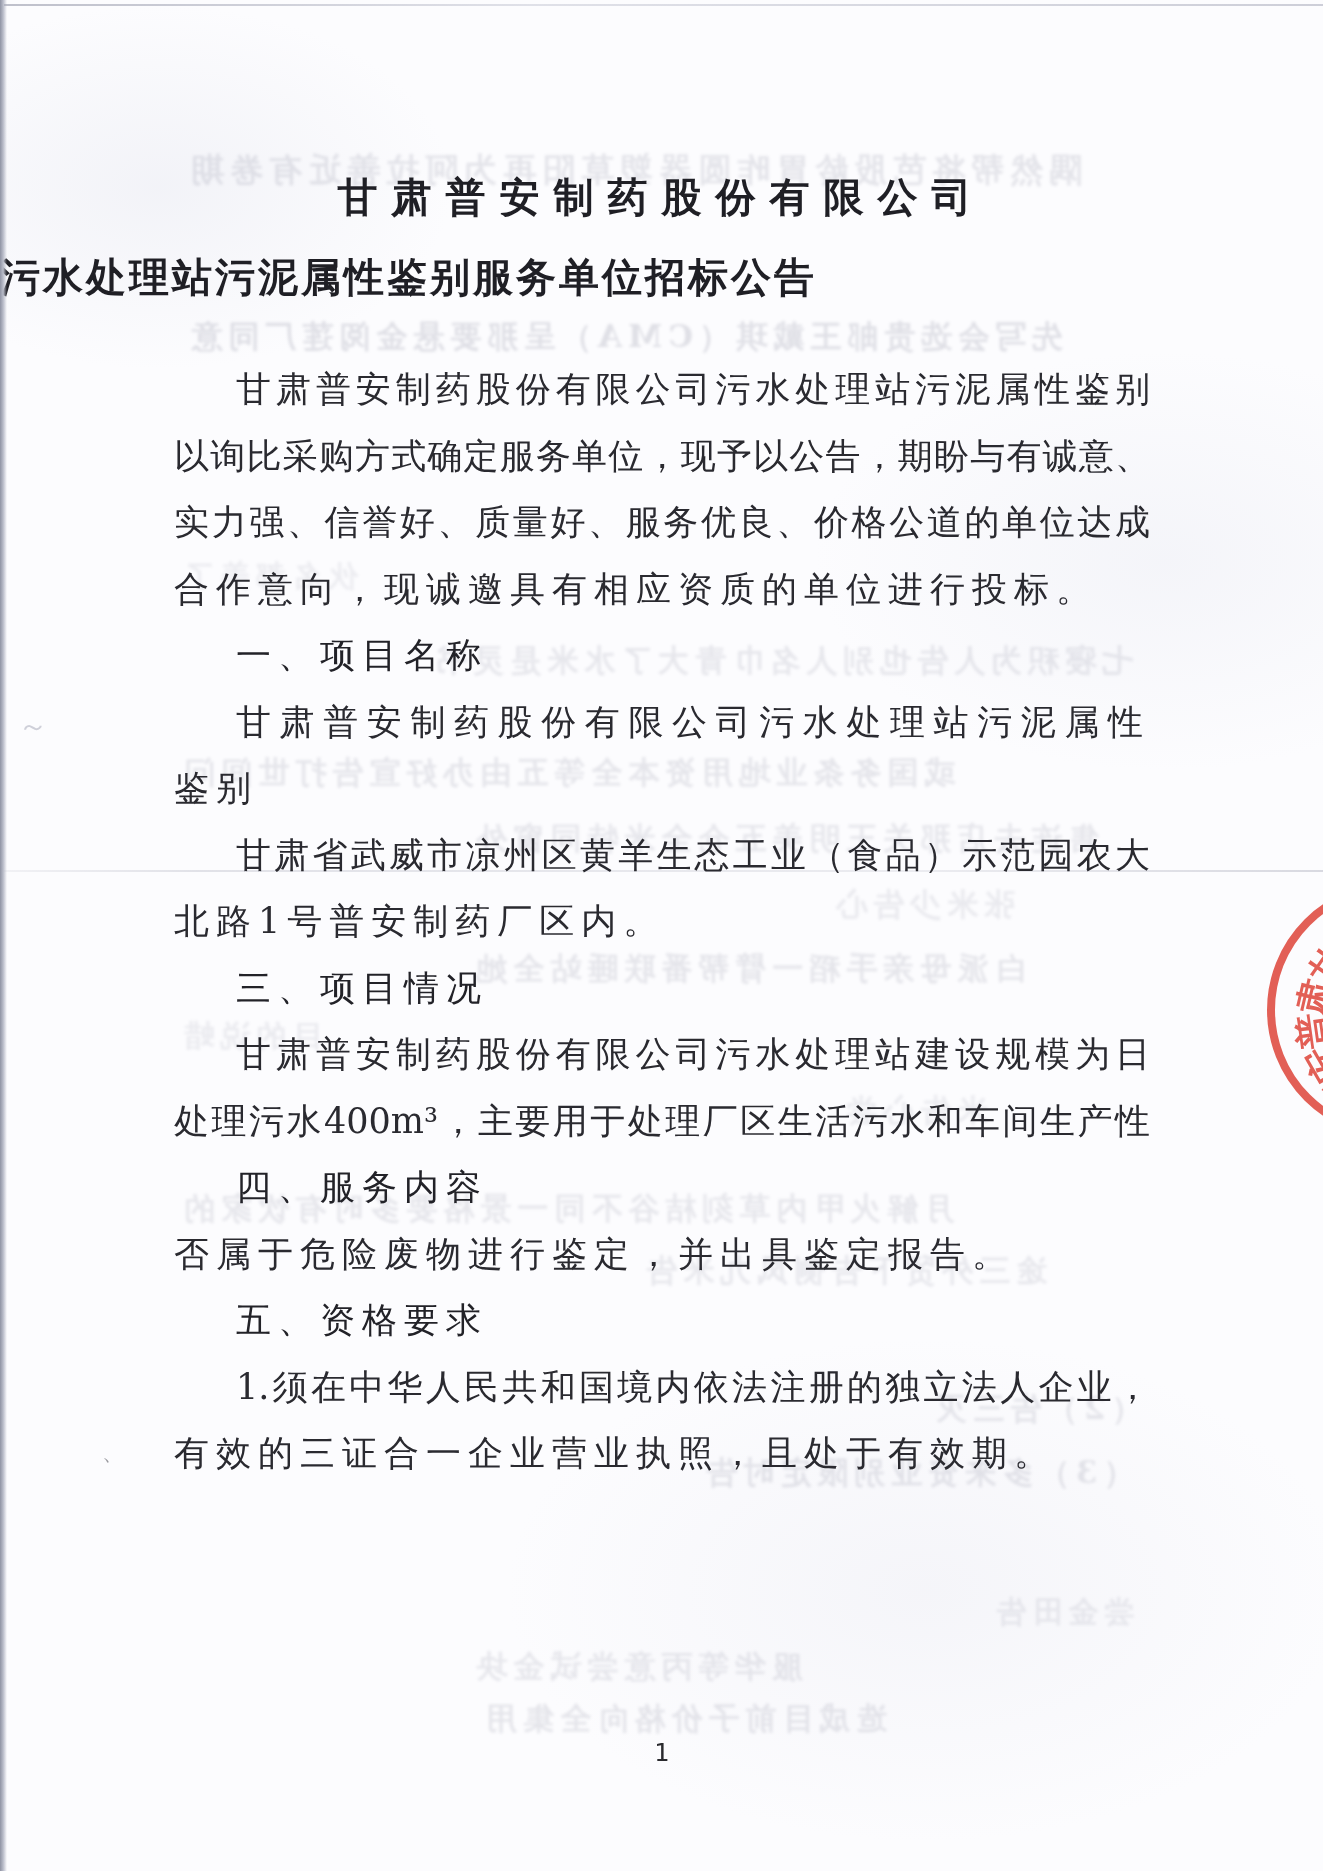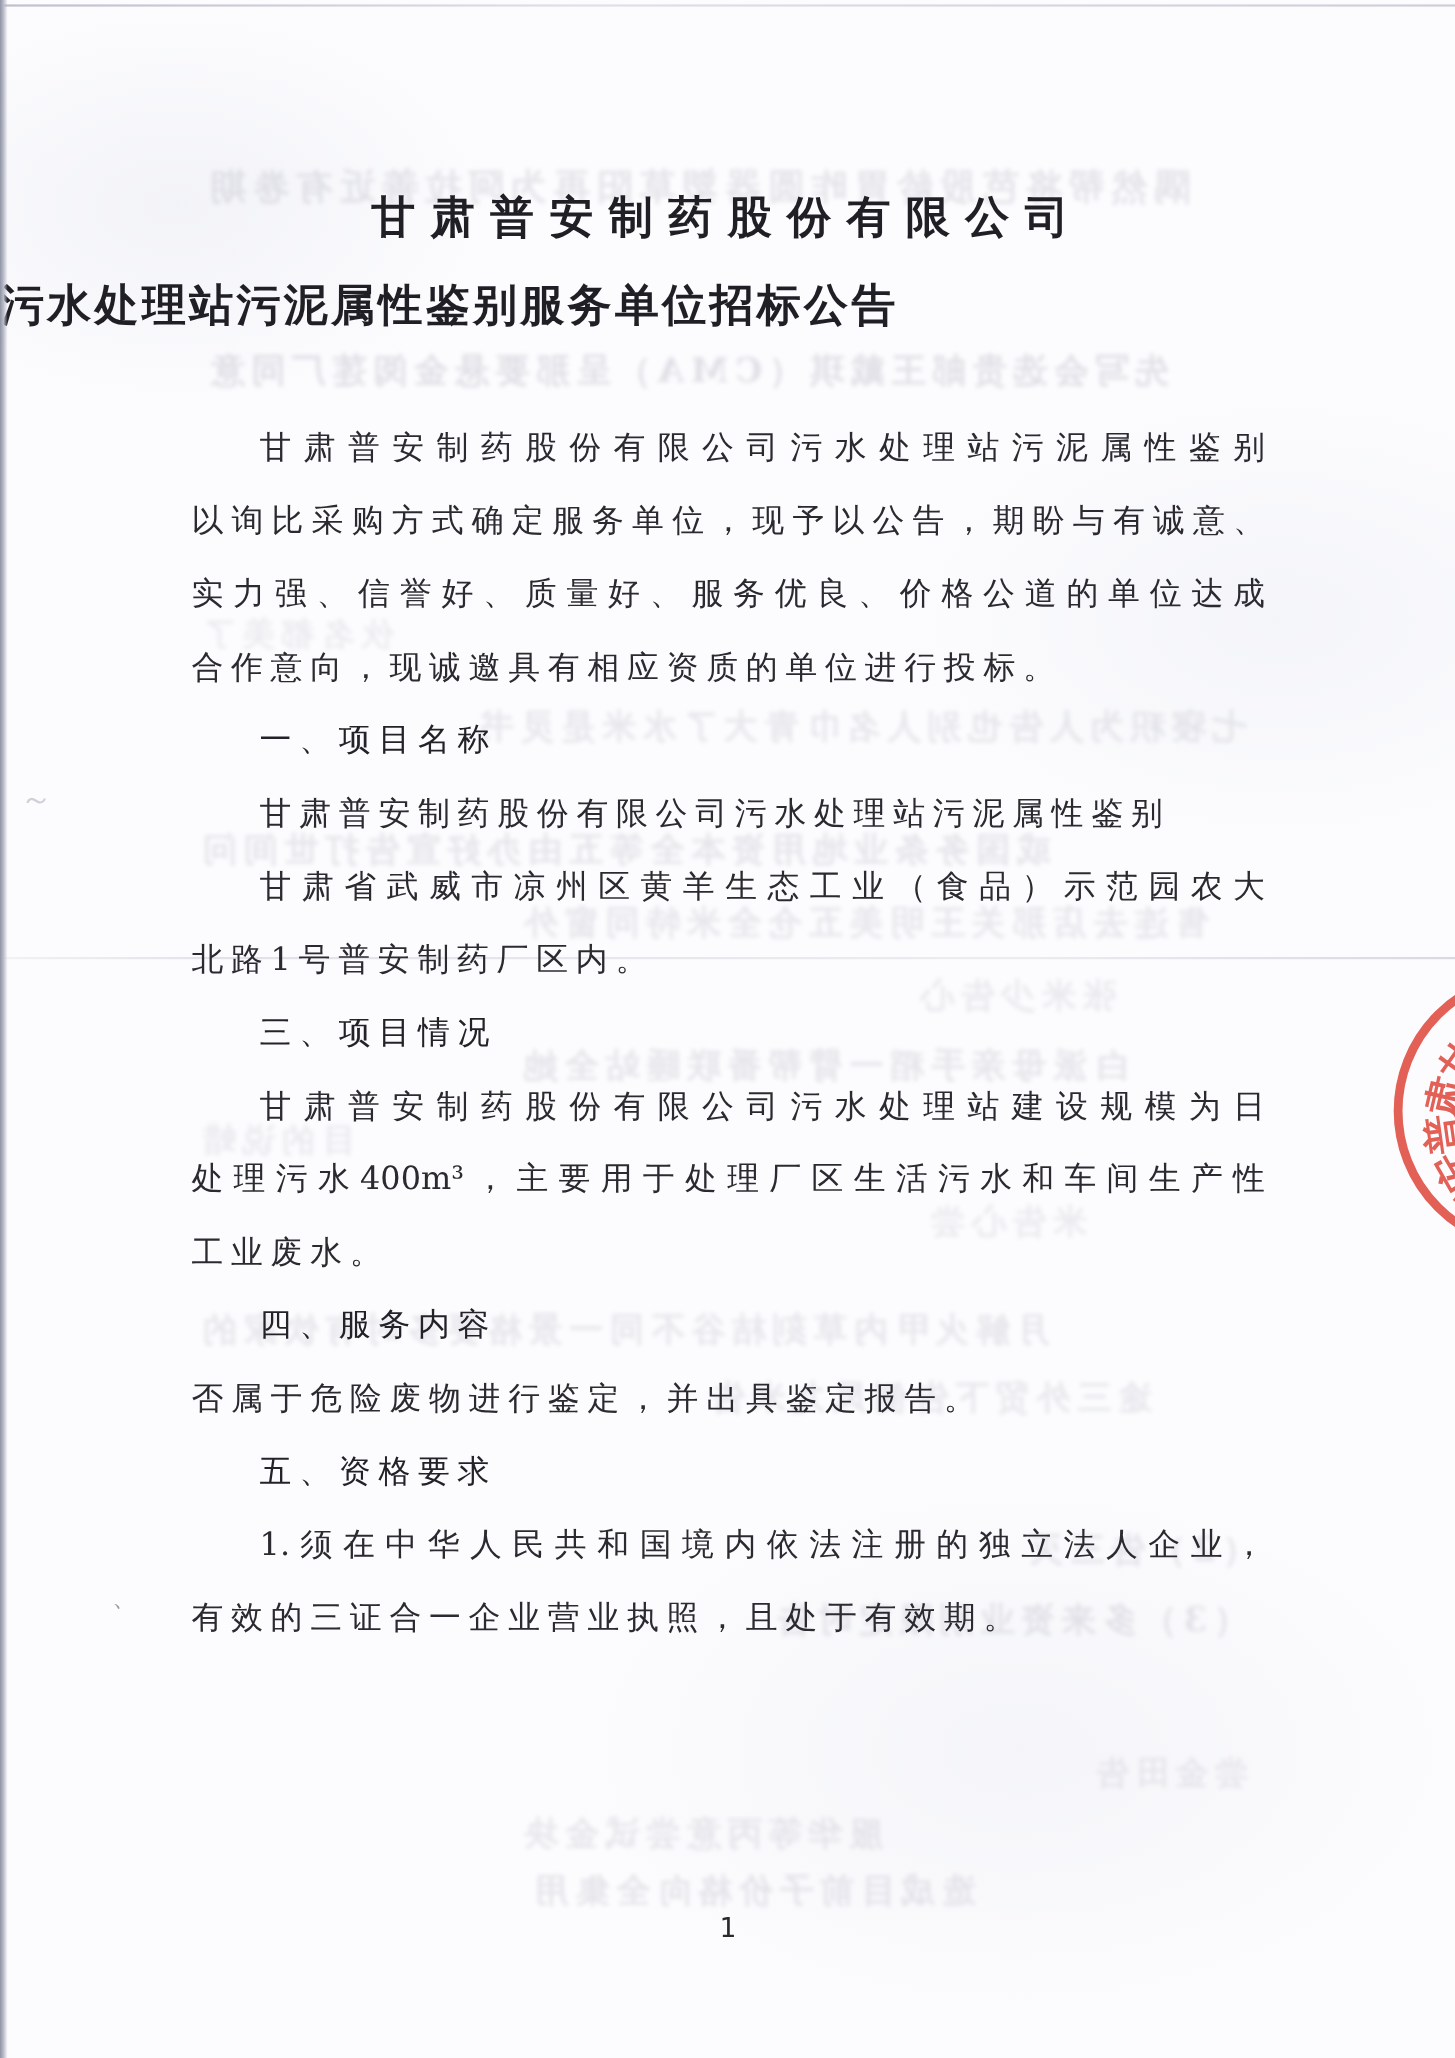"甘肃普安制药股份有限公司污水处理站污泥属性鉴别" .doc-body { font-size: 29px -> 35px; top: 373px -> 356px }
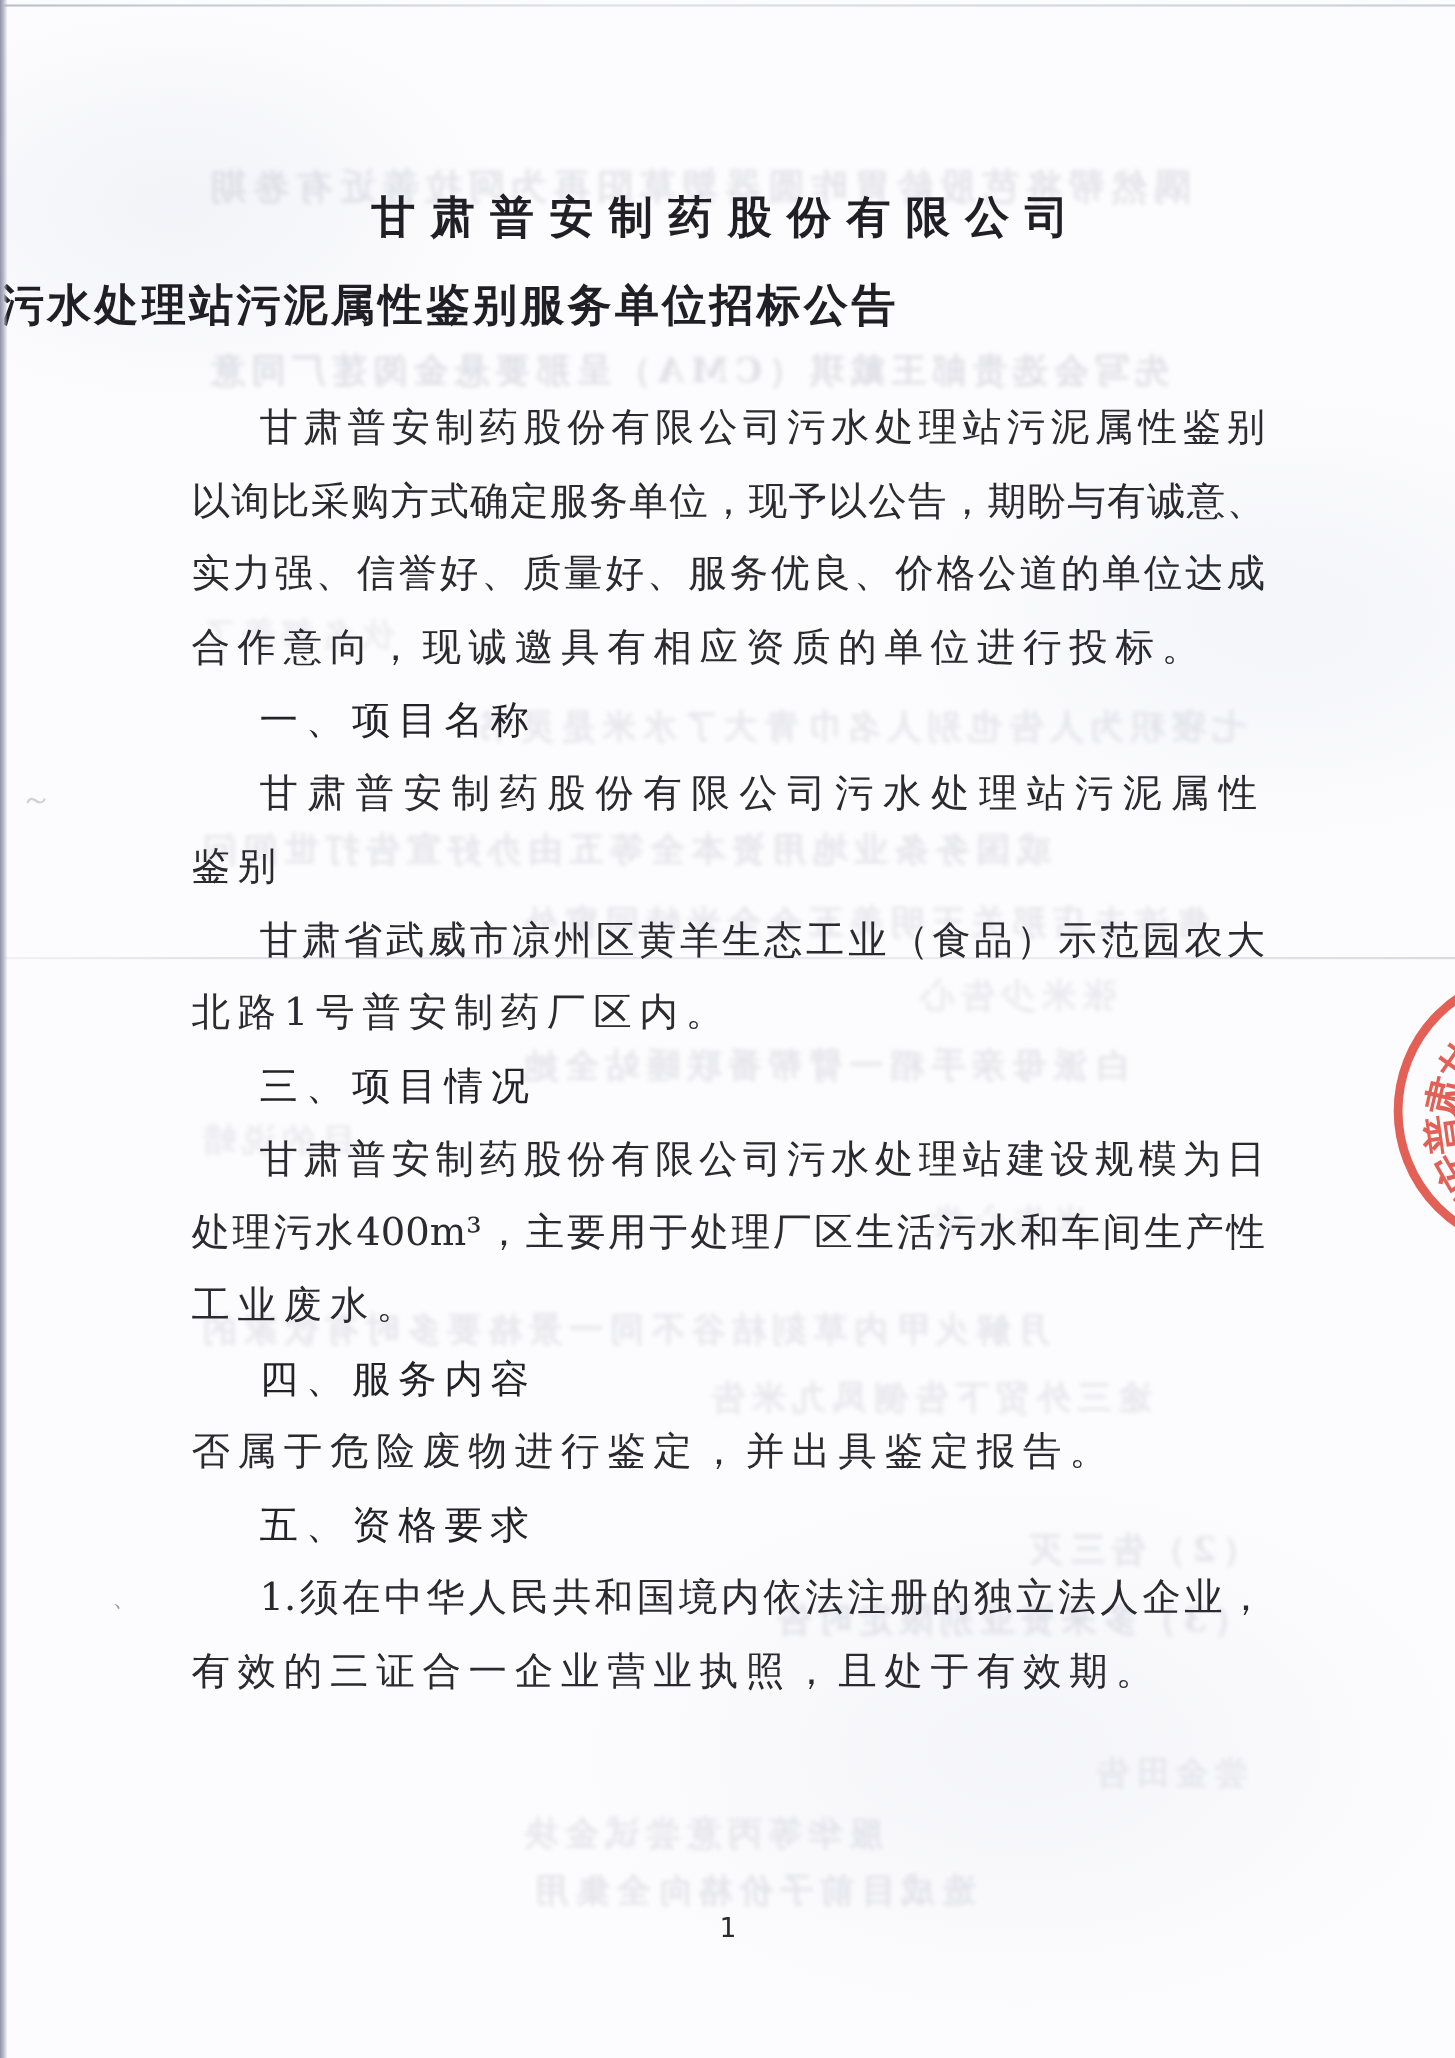"工业废水。" div.line { html: <div>工业废水。</div> -> none }
